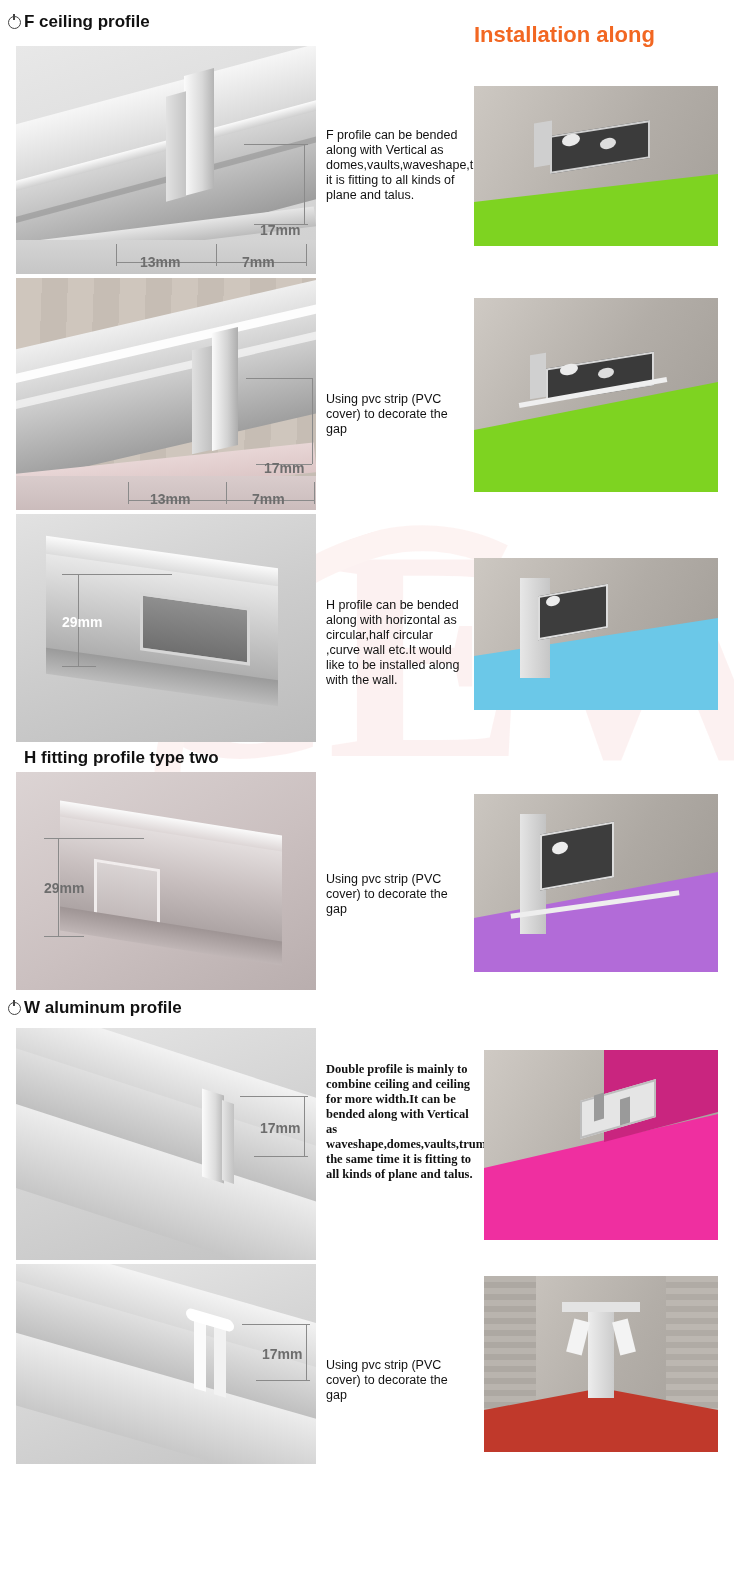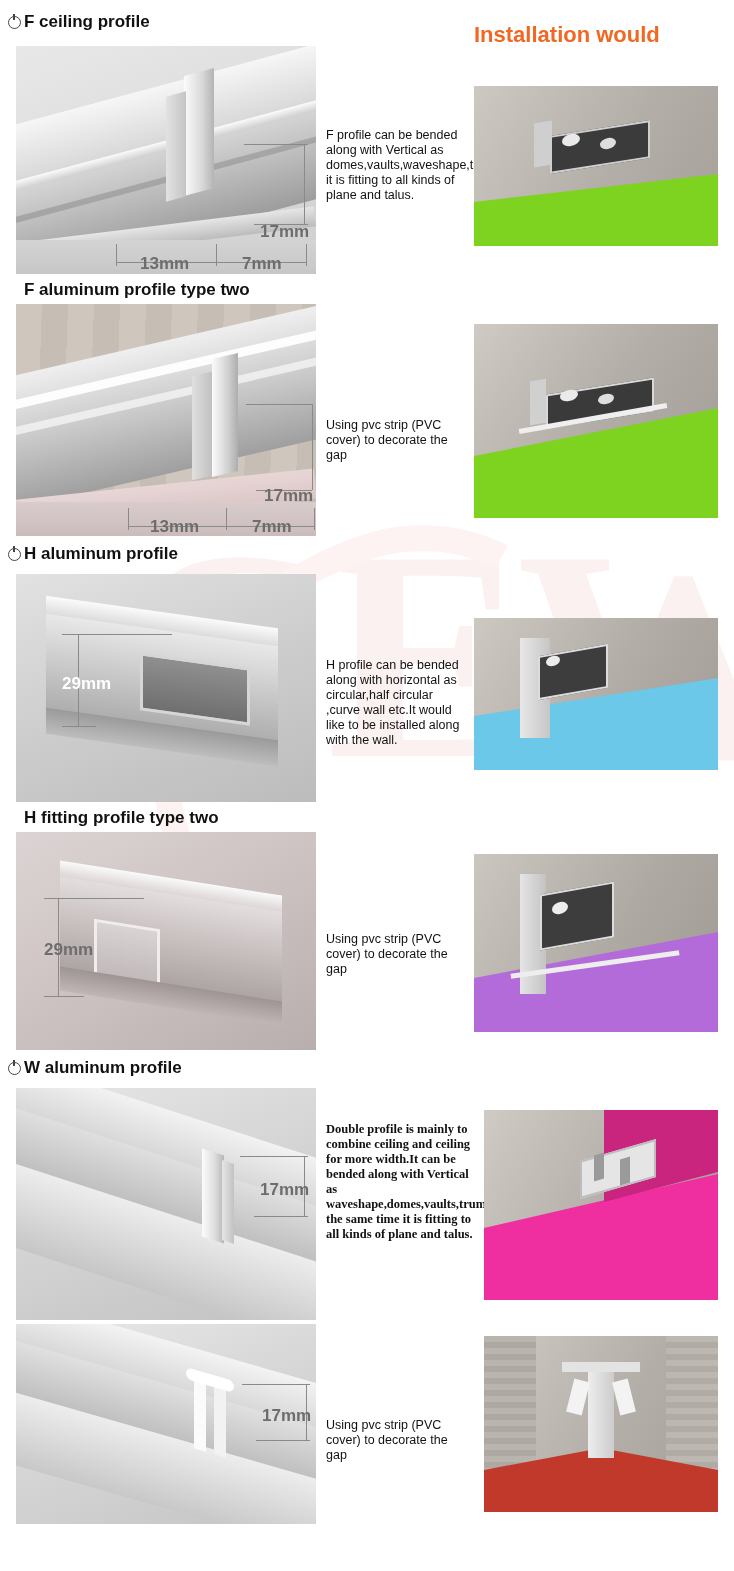"Installation would" div.install-sample { text: would -> along }
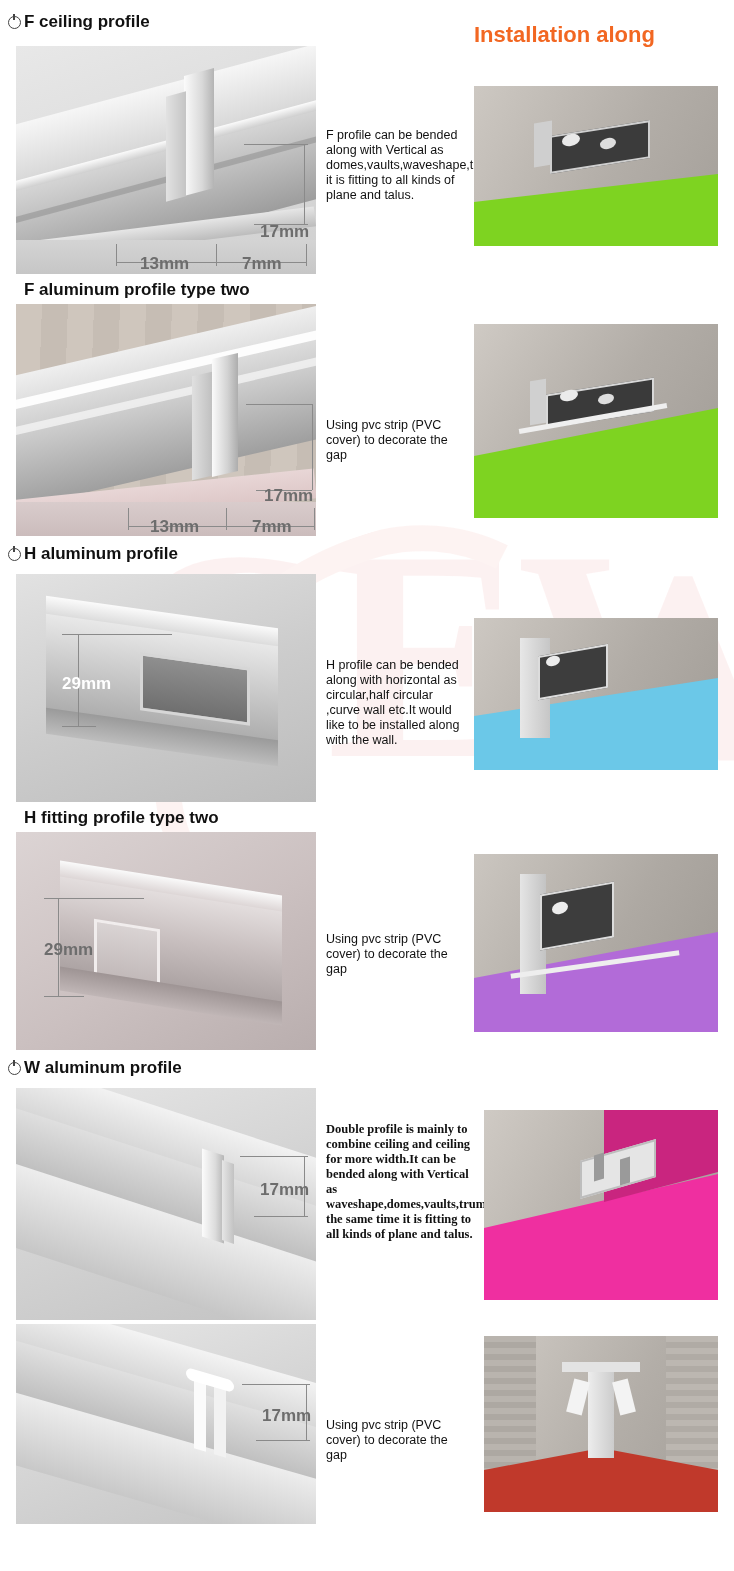"17mm" .dimlabel { font-size: 17px -> 14px }
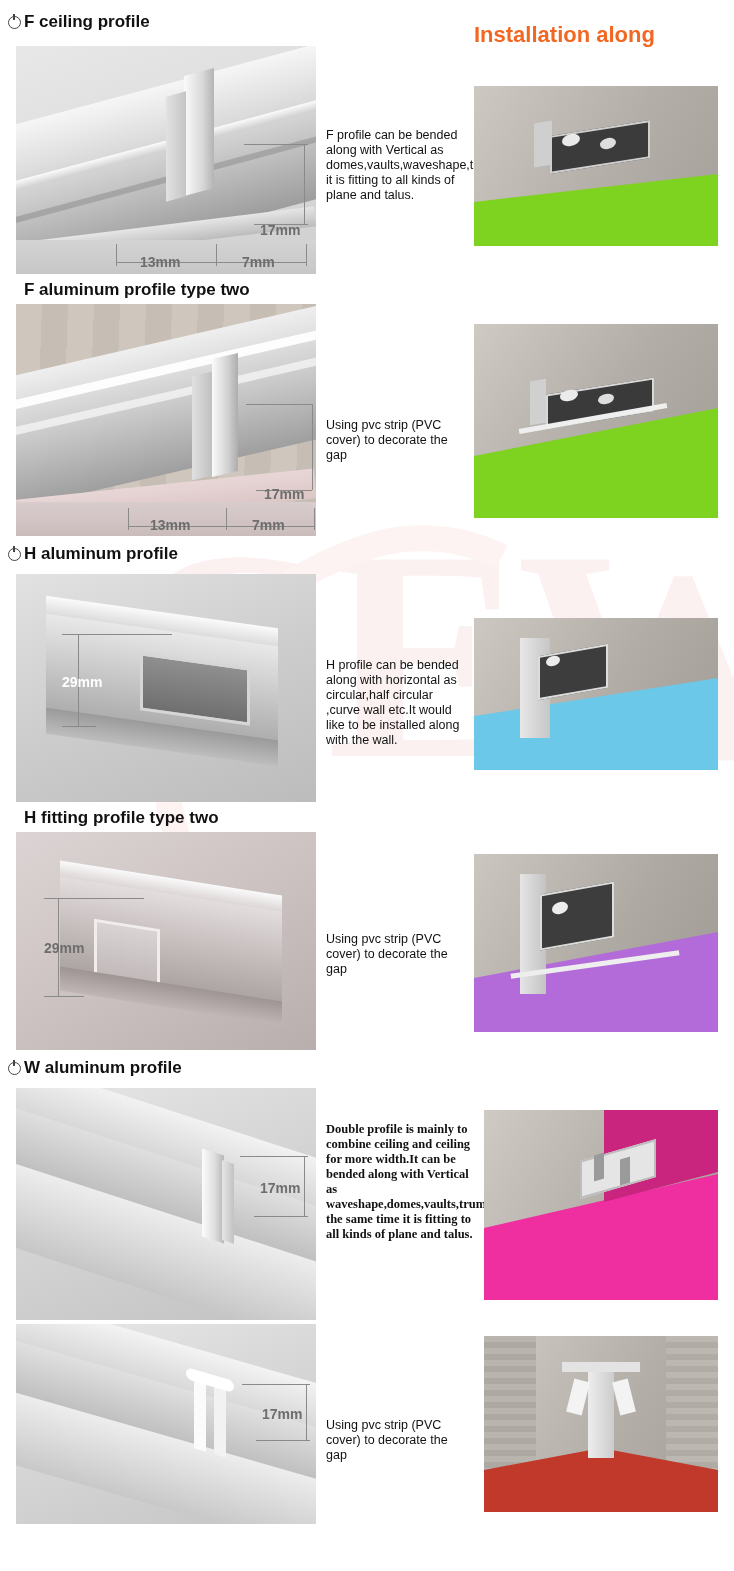"F aluminum profile type two" div.section-title { html: <div>F aluminum profile type two</div> -> none }
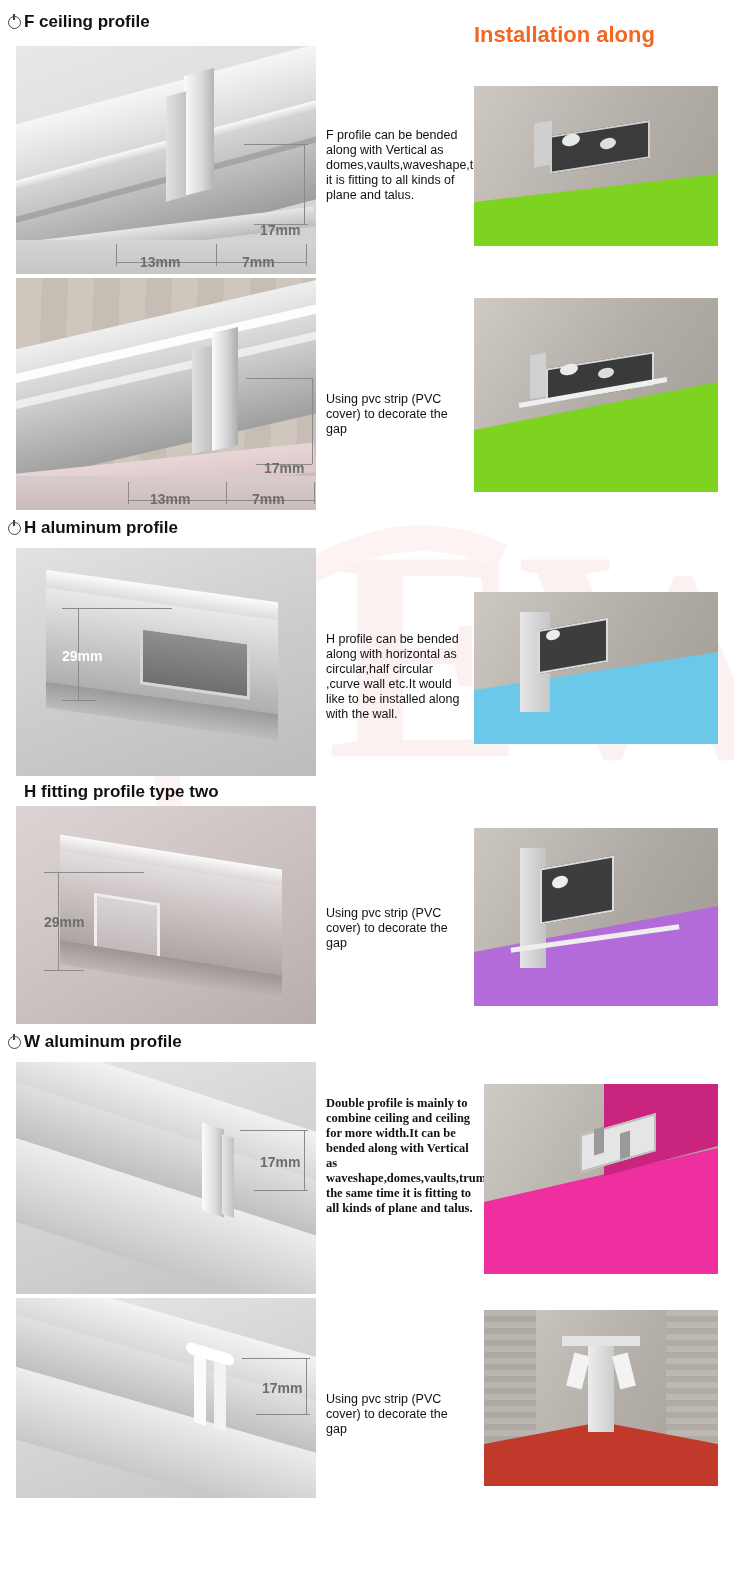"H aluminum profile" div.headline-row { html: <div> <span></span> <div>H aluminum profile</div> </div> -> none }
